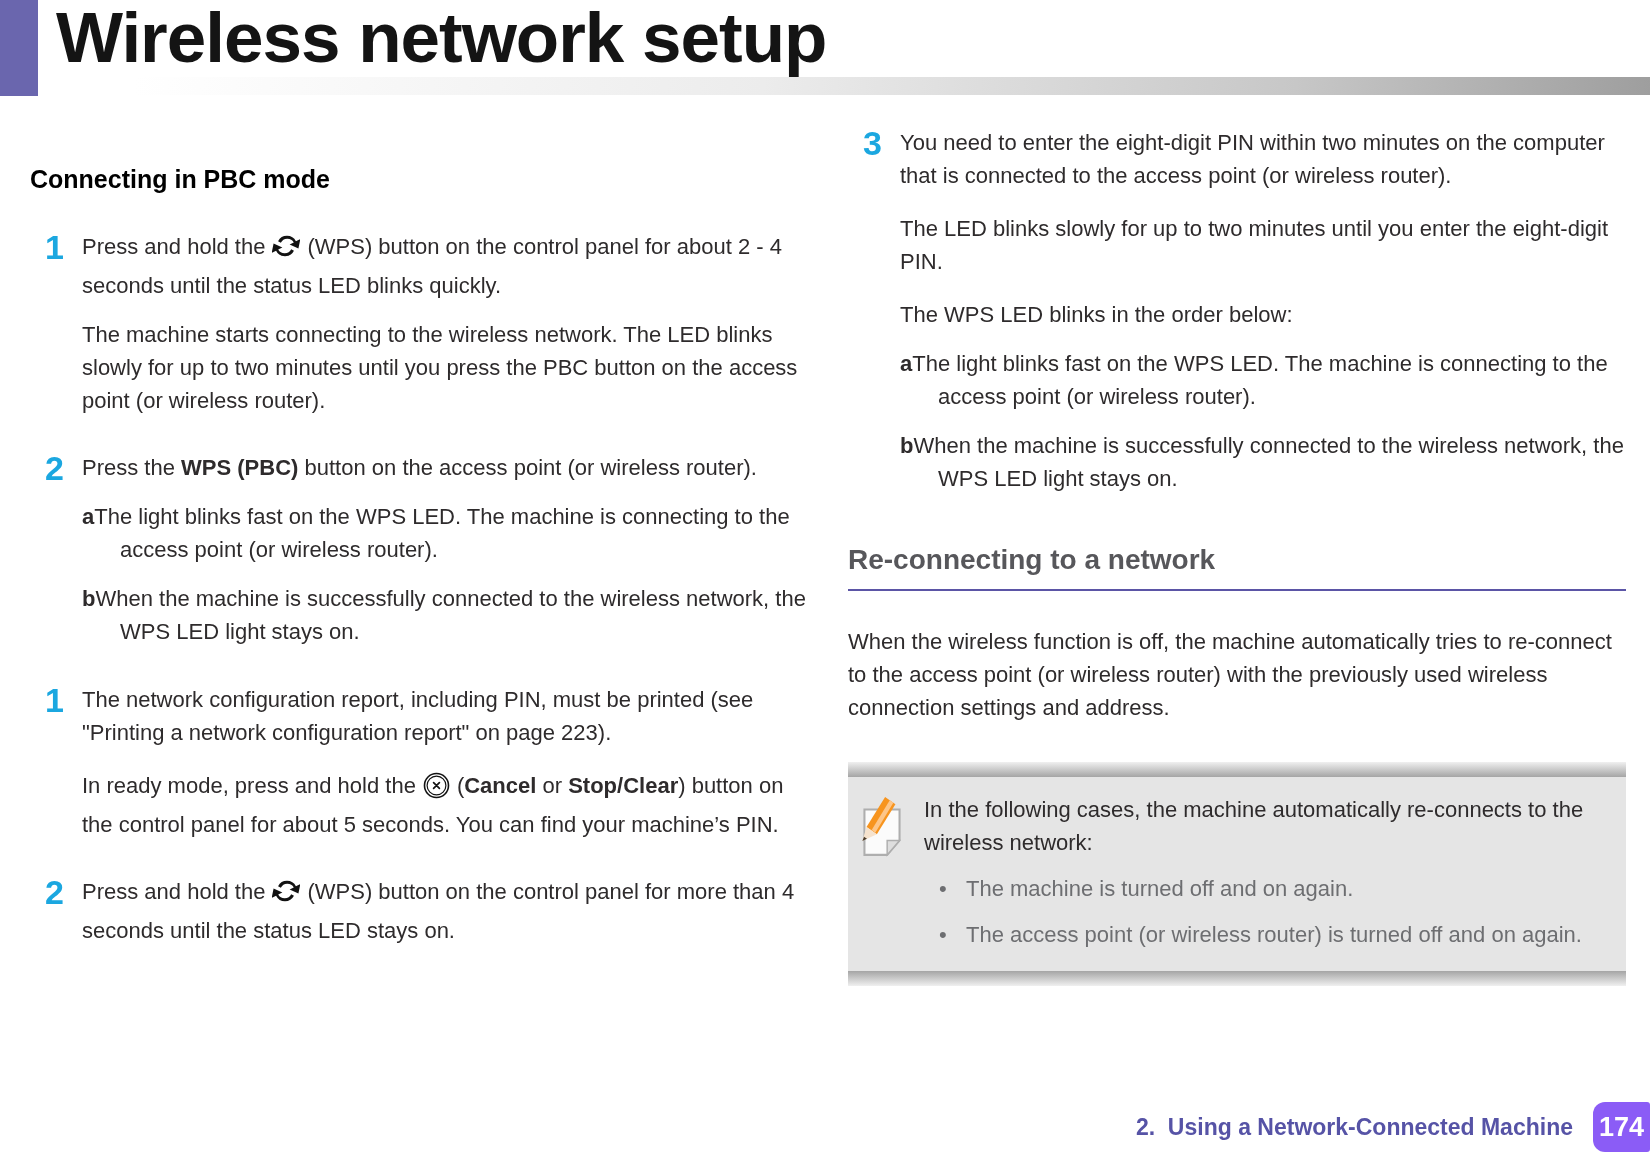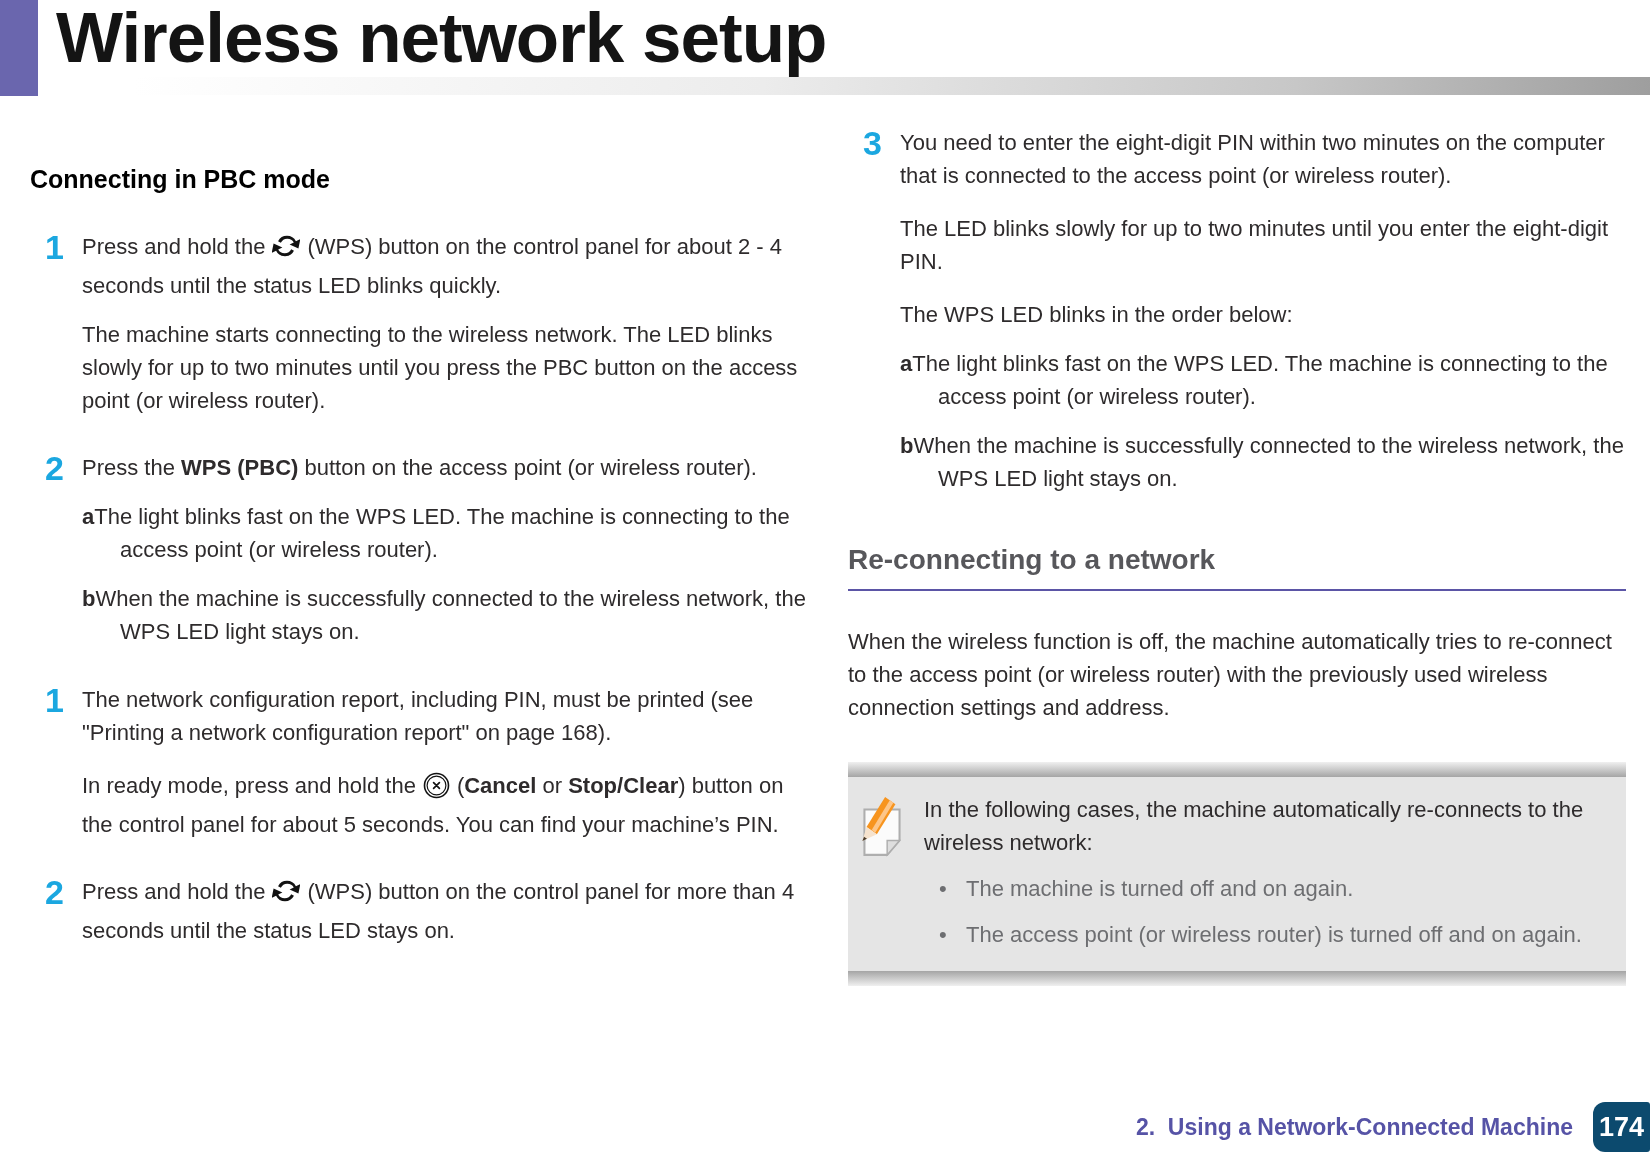"The network configuration report," p { text: 168 -> 223 }
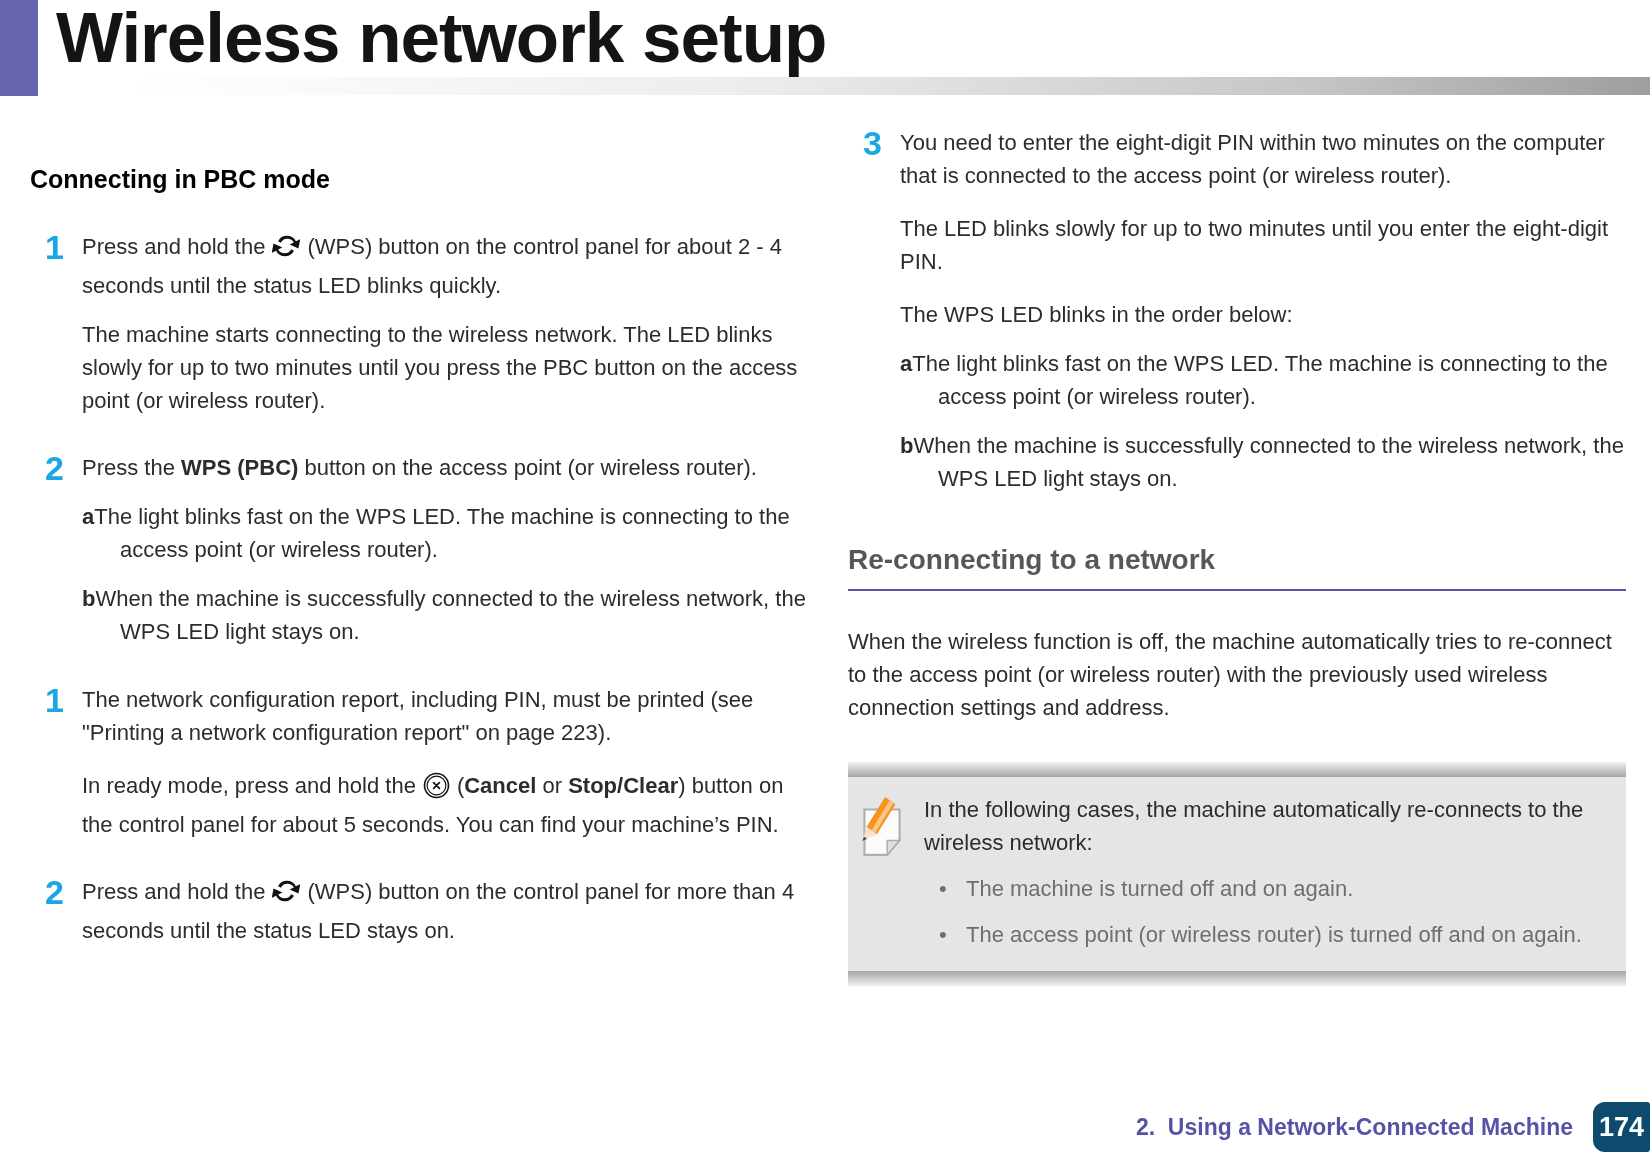"174" .page-badge { background: #0c4a6e -> #8b5cf6 }
